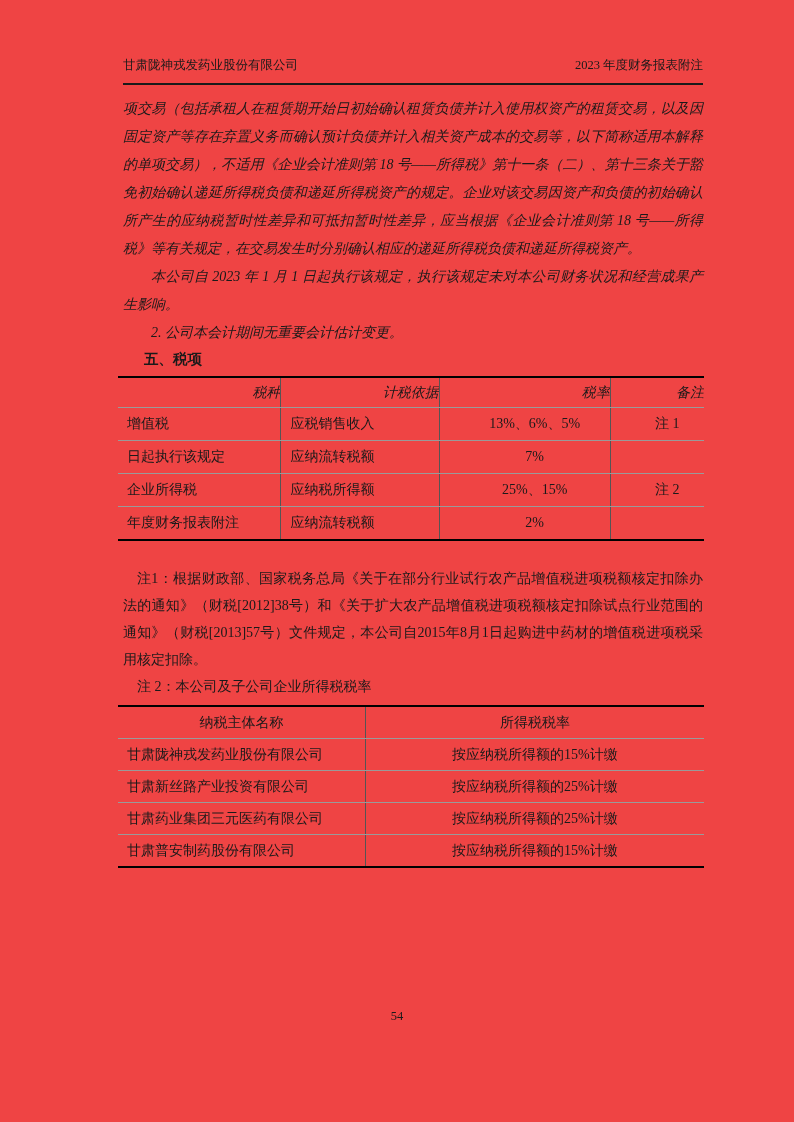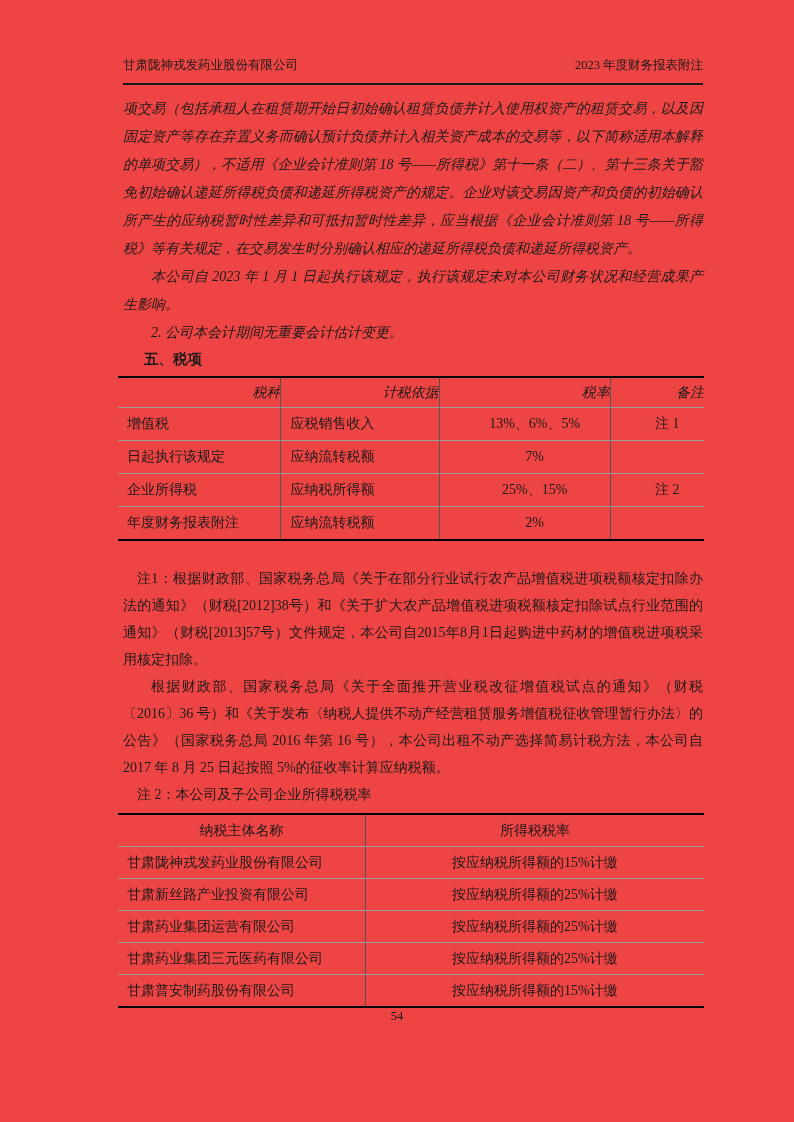"根据财政部、国家税务总局《关于全面推开营业税改征增值税试点的通知》（财税〔201" p.note-para { html: <p>根据财政部、国家税务总局《关于全面推开营业税改征增值税试点的通知》（财税〔2016〕36 号）和《关于发布〈纳税人提供不动产经营租赁服务增值税征收管理暂行办法〉的公告》（国家税务总局 2016 年第 16 号），本公司出租不动产选择简易计税方法，本公司自 2017 年 8 月 25 日起按照 5%的征收率计算应纳税额。</p> -> none }
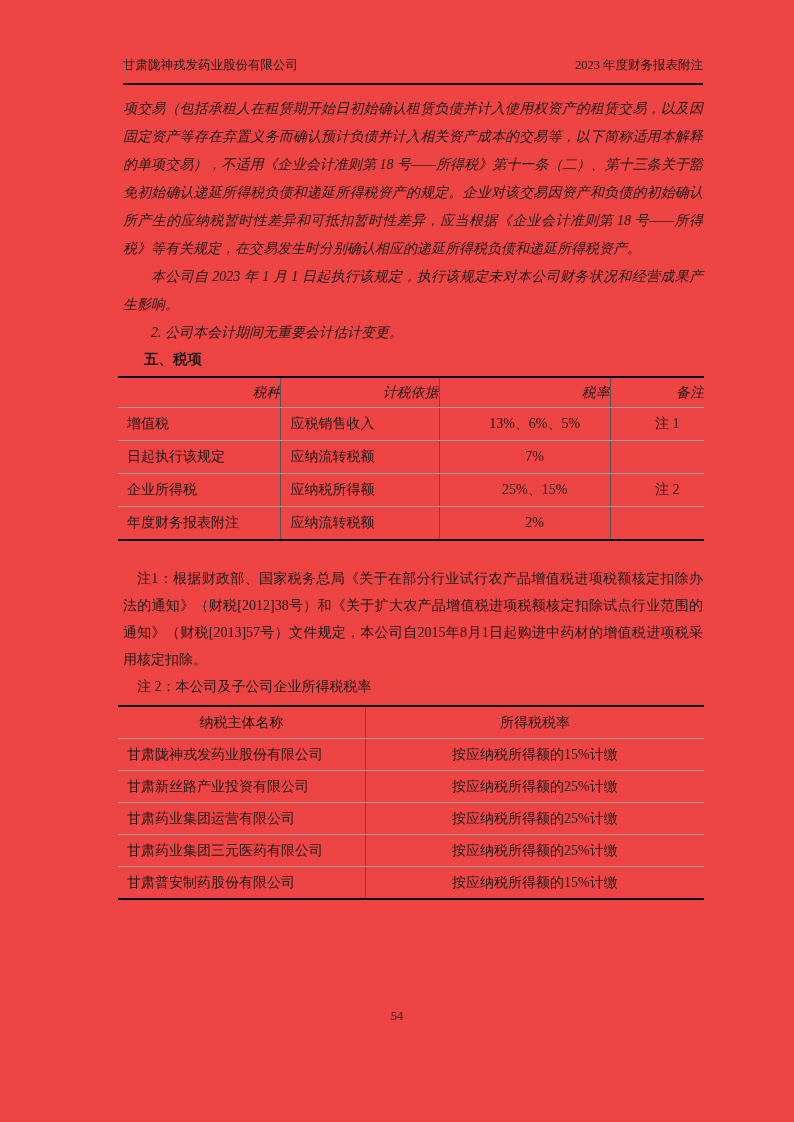"甘肃药业集团运营有限公司" tr.row { html: <tr> <td>甘肃药业集团运营有限公司</td> <td>按应纳税所得额的25%计缴</td> </tr> -> none }
